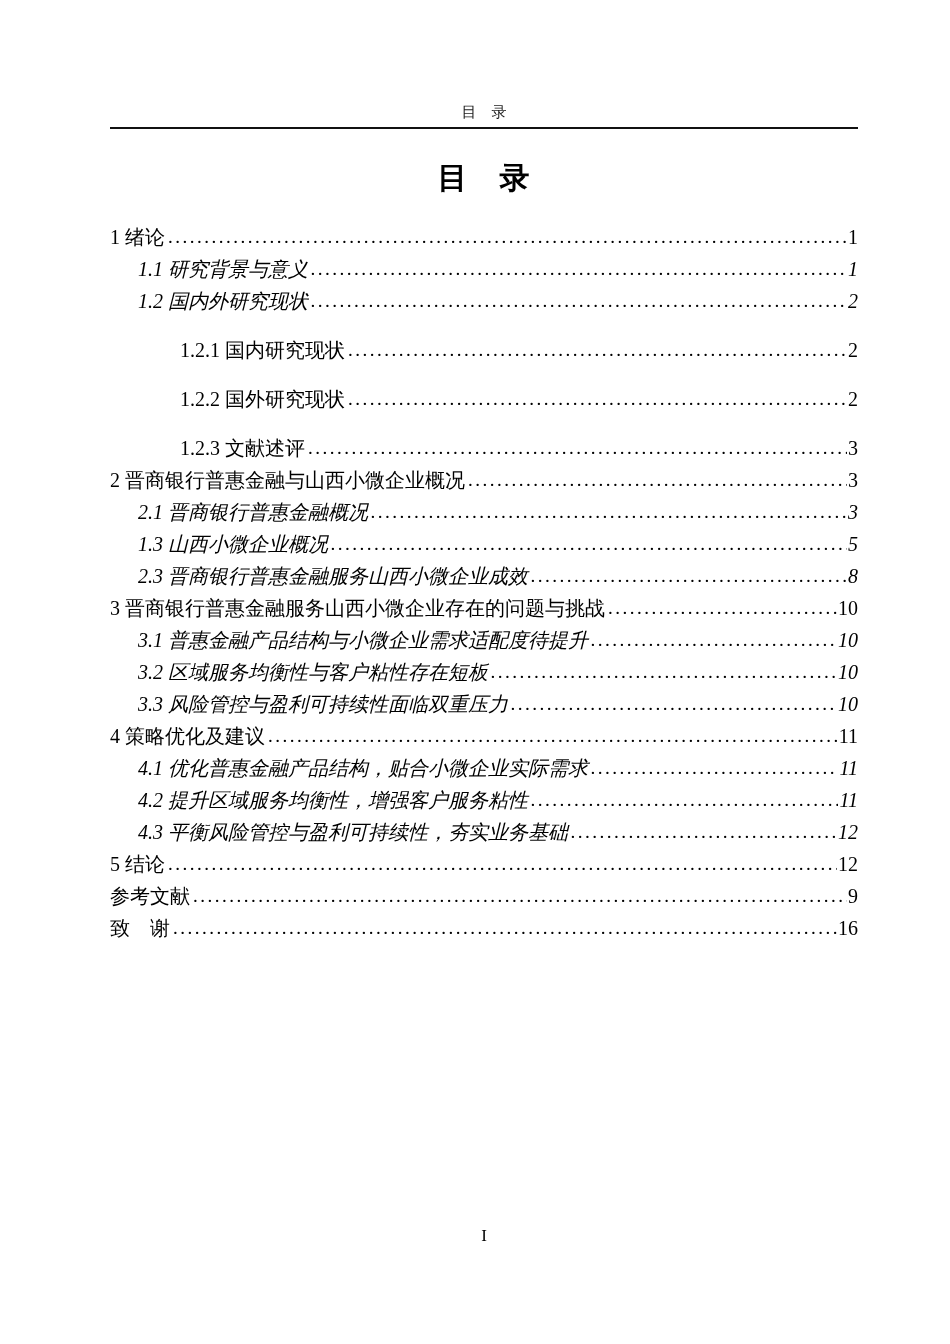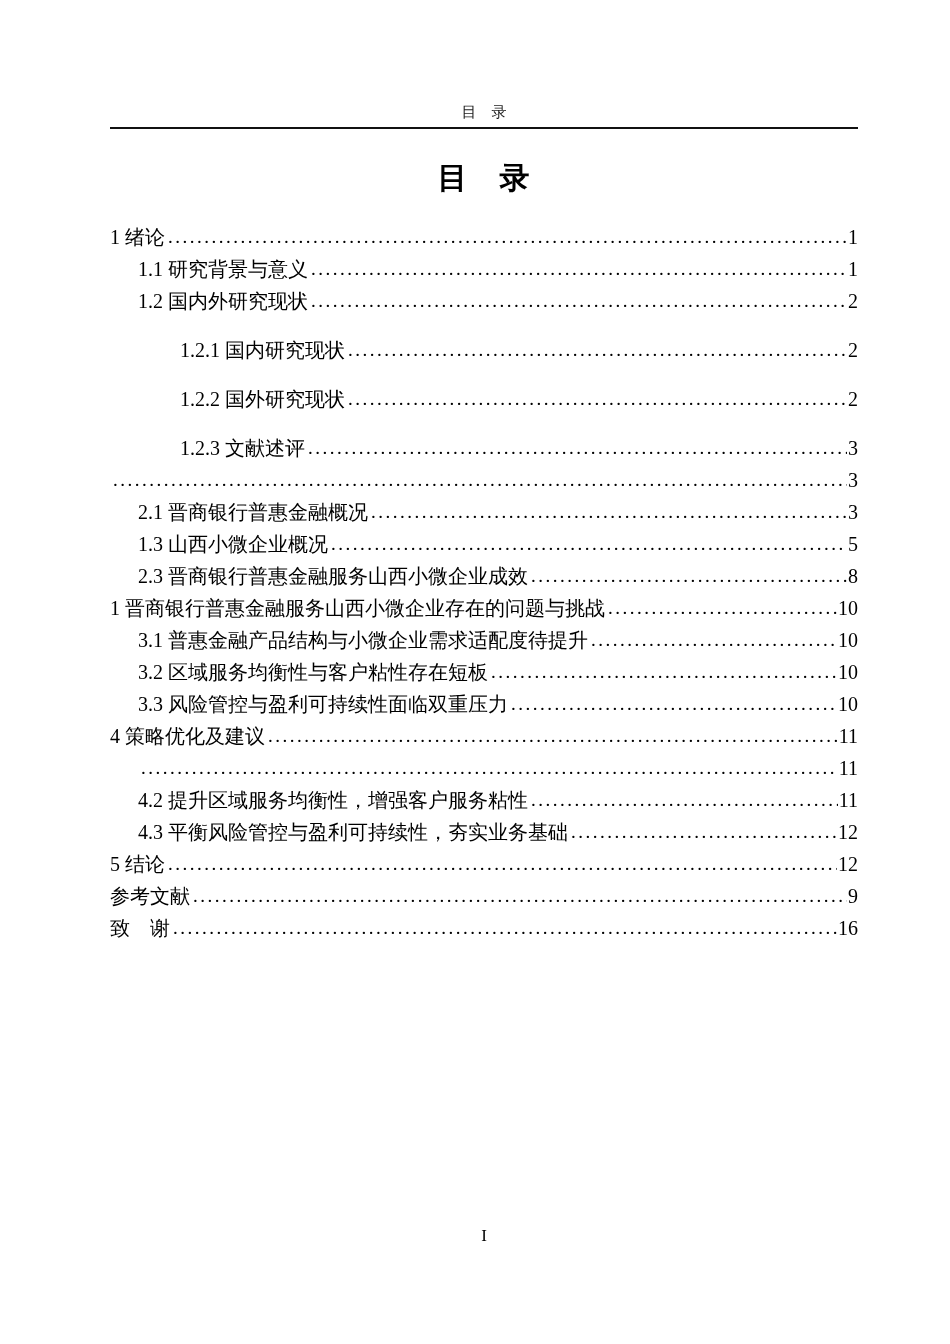"1.1 研究背景与意义" .toc-row.lvl-2 { font-style: none -> italic }
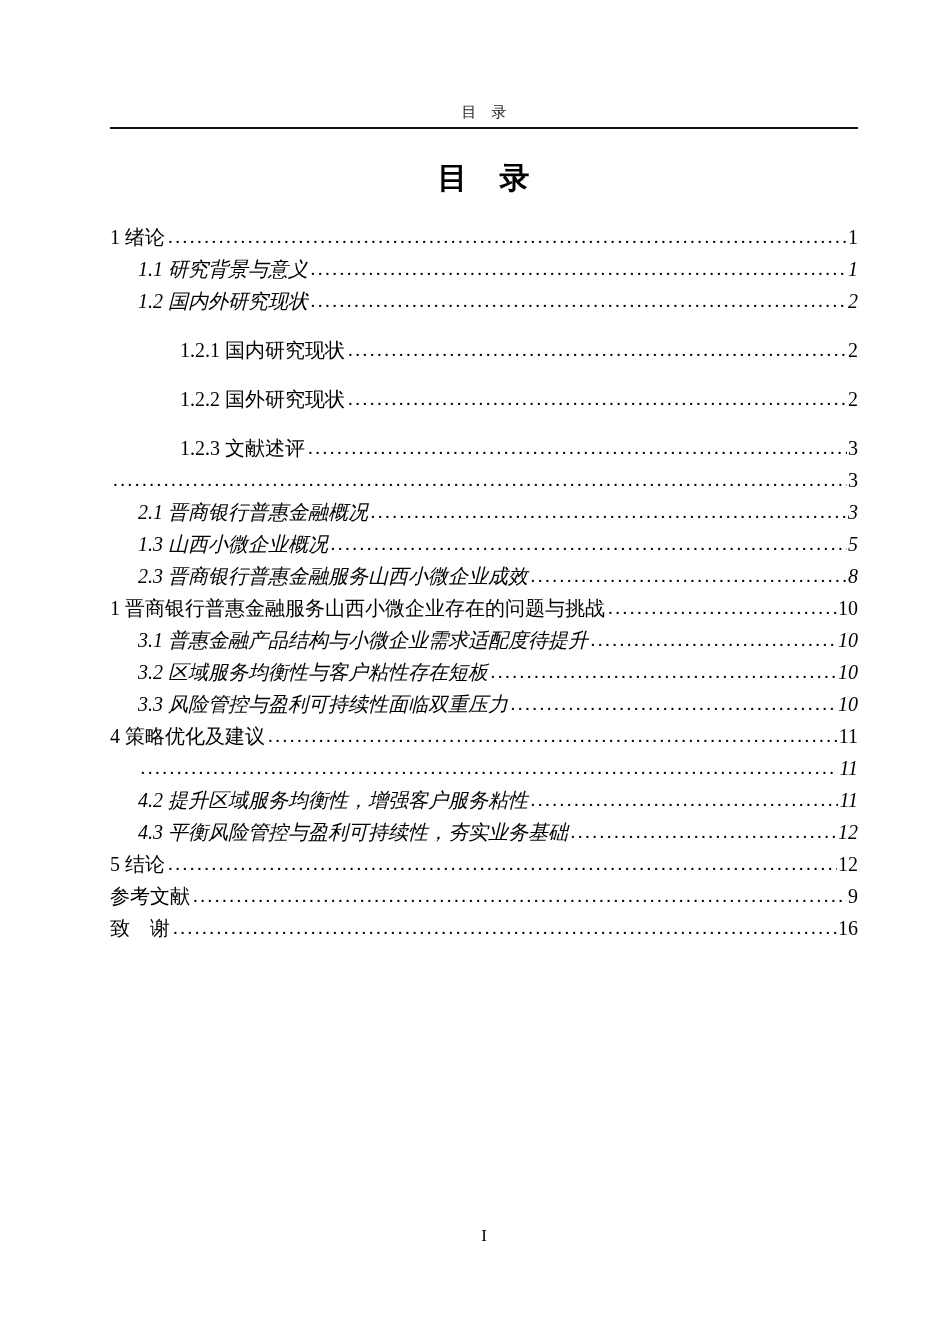"2 晋商银行普惠金融与山西小微企业概况" span.toc-label { html: none -> <span>2 晋商银行普惠金融与山西小微企业概况</span> }
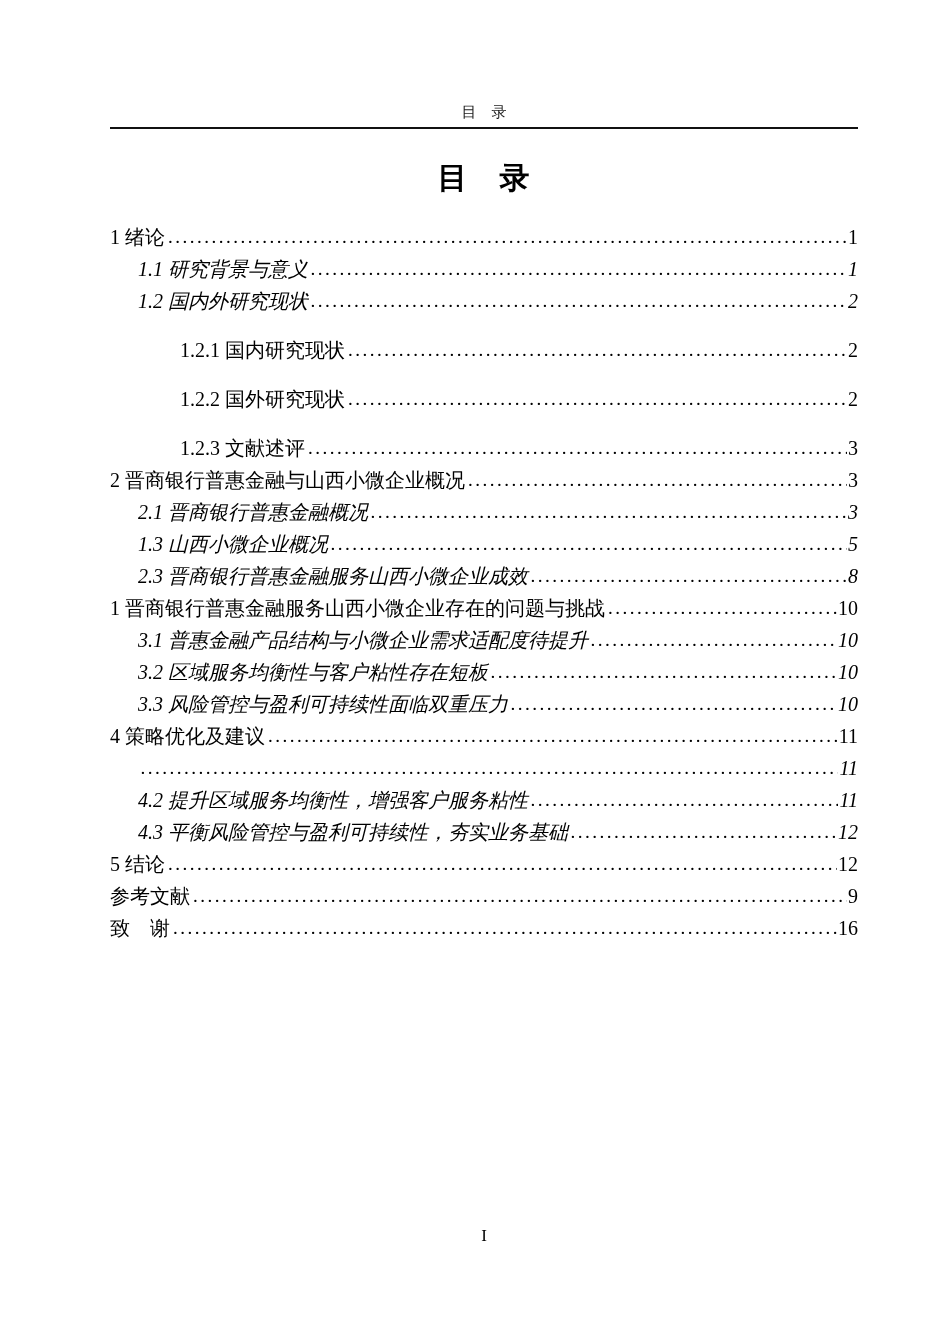"1 晋商银行普惠金融服务山西小微企业存在的问题与挑战" span.toc-label { text: 1 -> 3 }
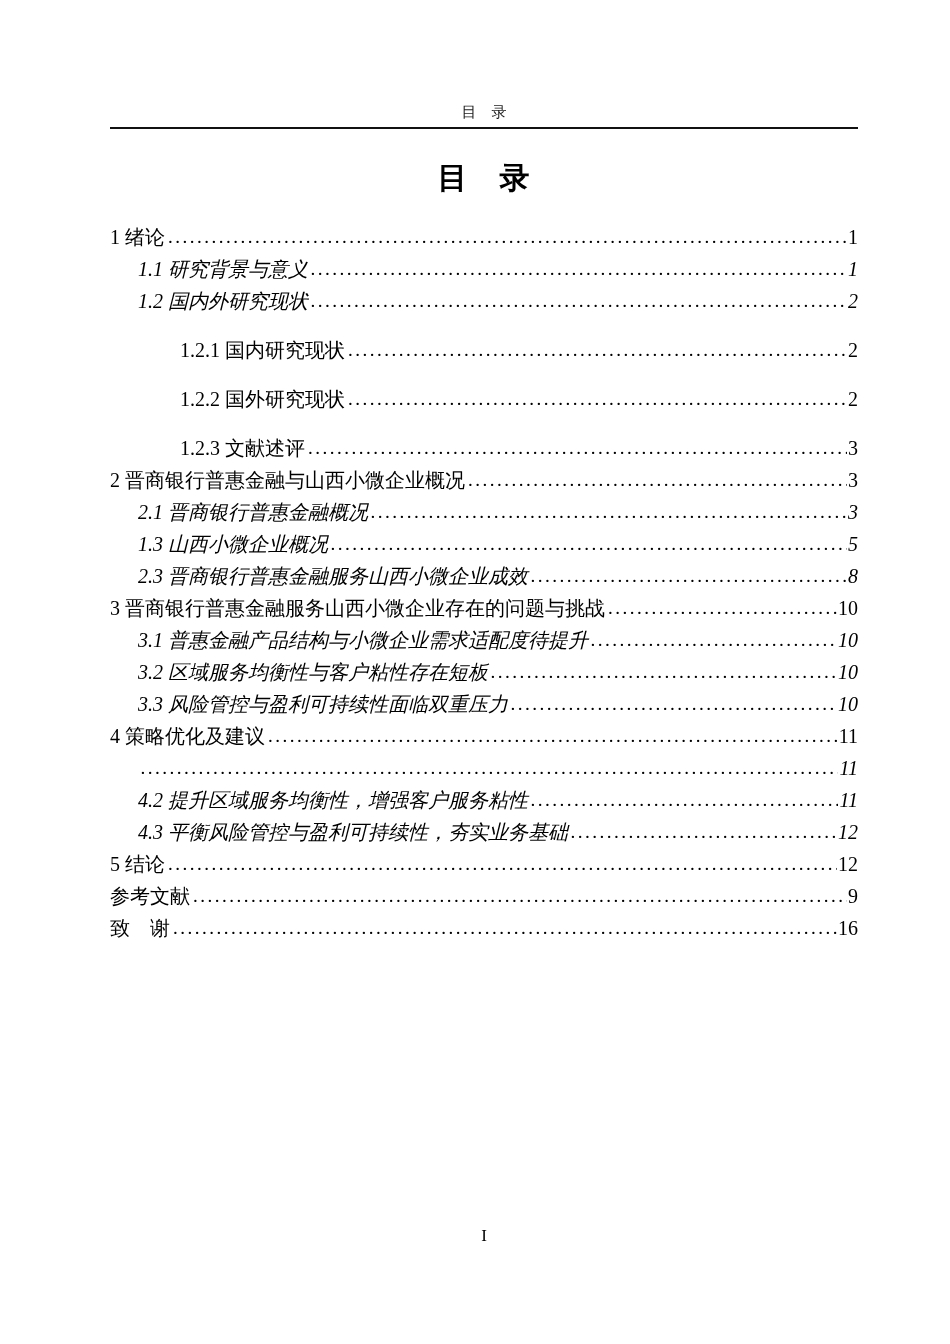"4.1 优化普惠金融产品结构，贴合小微企业实际需求" span.toc-label { html: none -> <span>4.1 优化普惠金融产品结构，贴合小微企业实际需求</span> }
